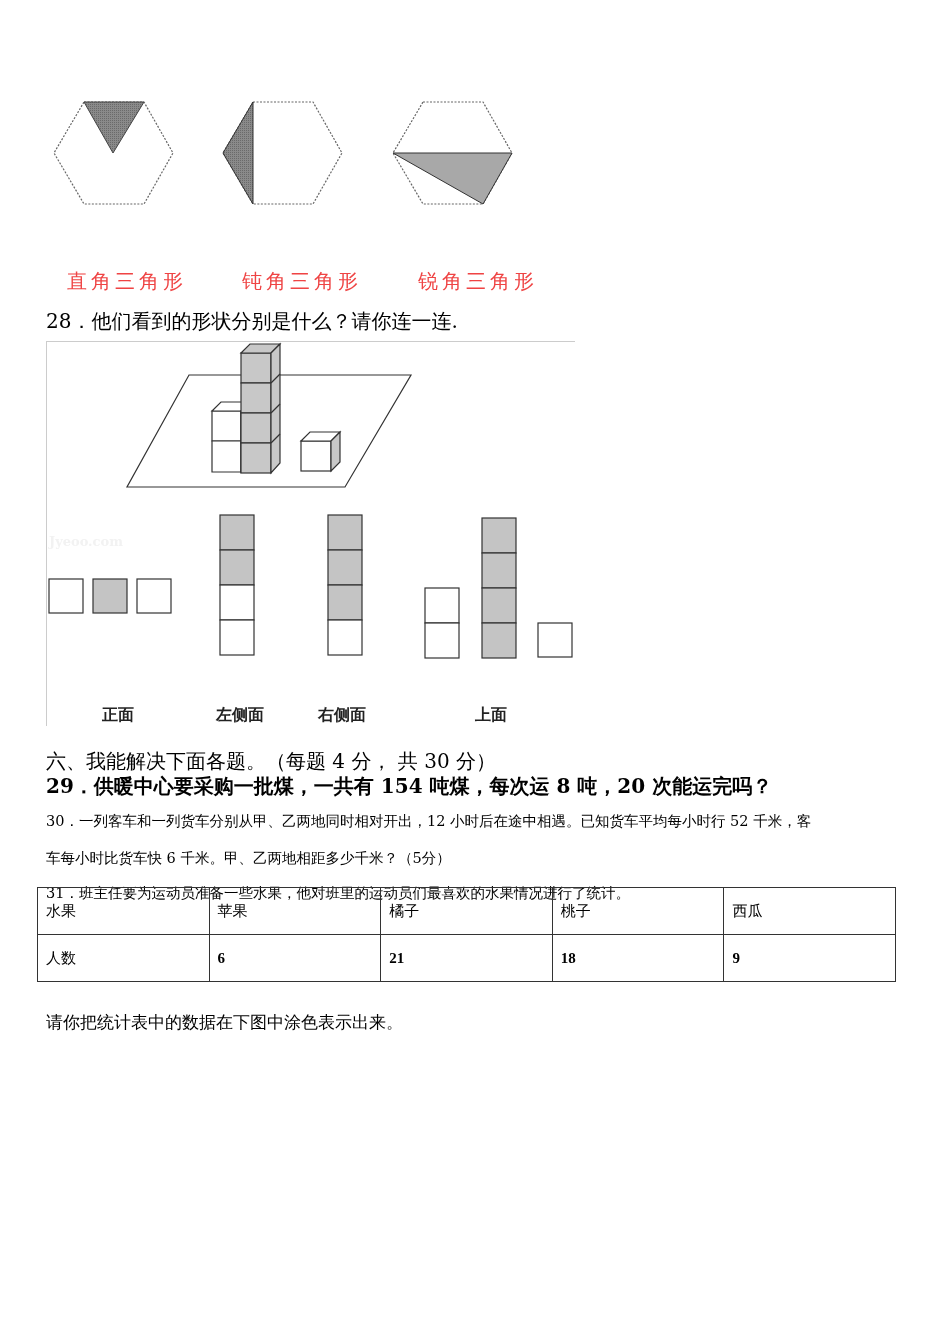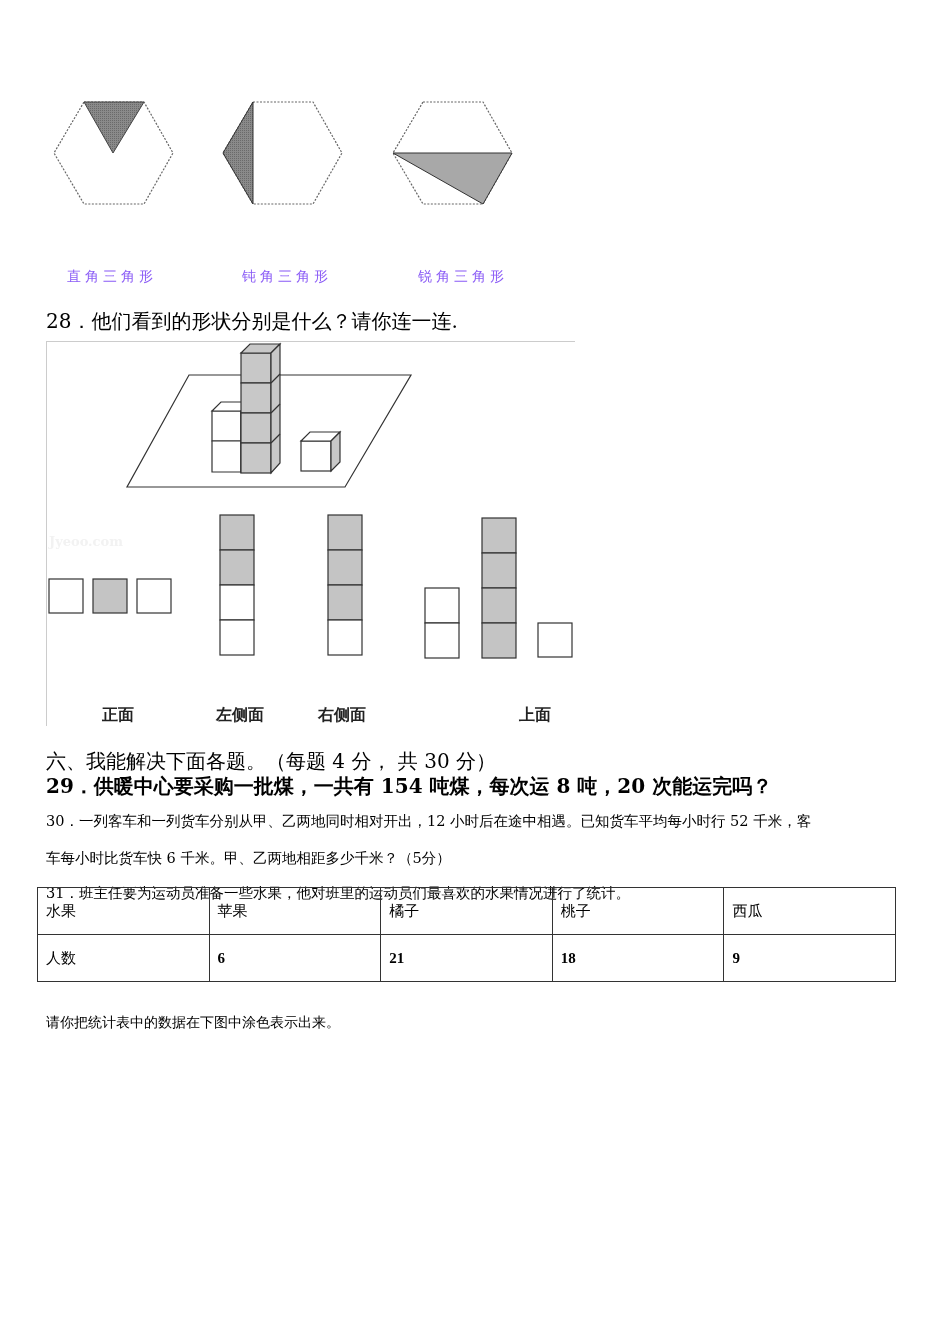"直角三角形" .tri-label { color: #8b5cf6 -> #ef4444; font-size: 14px -> 20px }
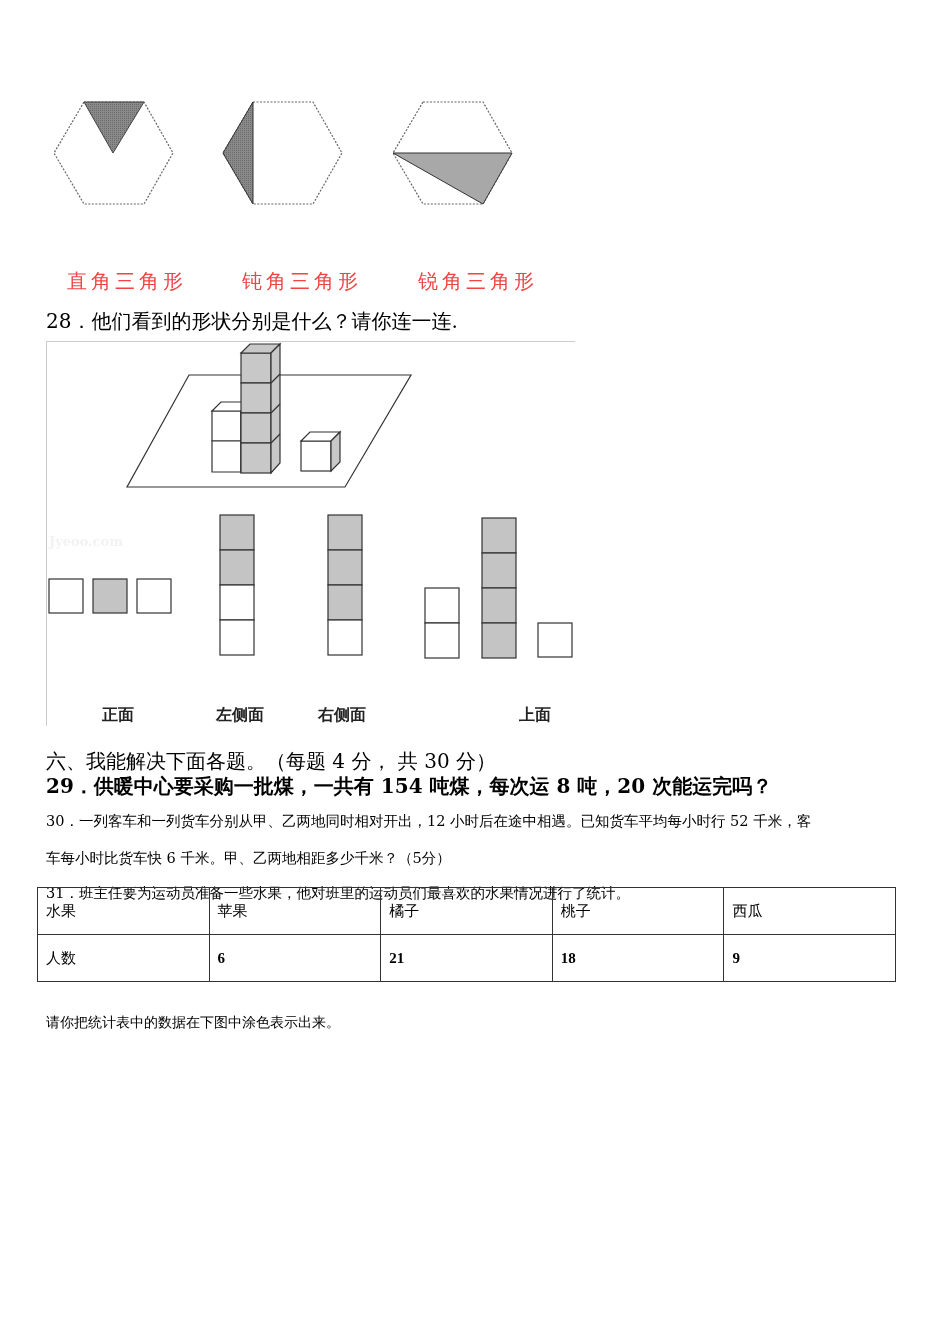"上面" div.abs { margin-left: 44px -> none }
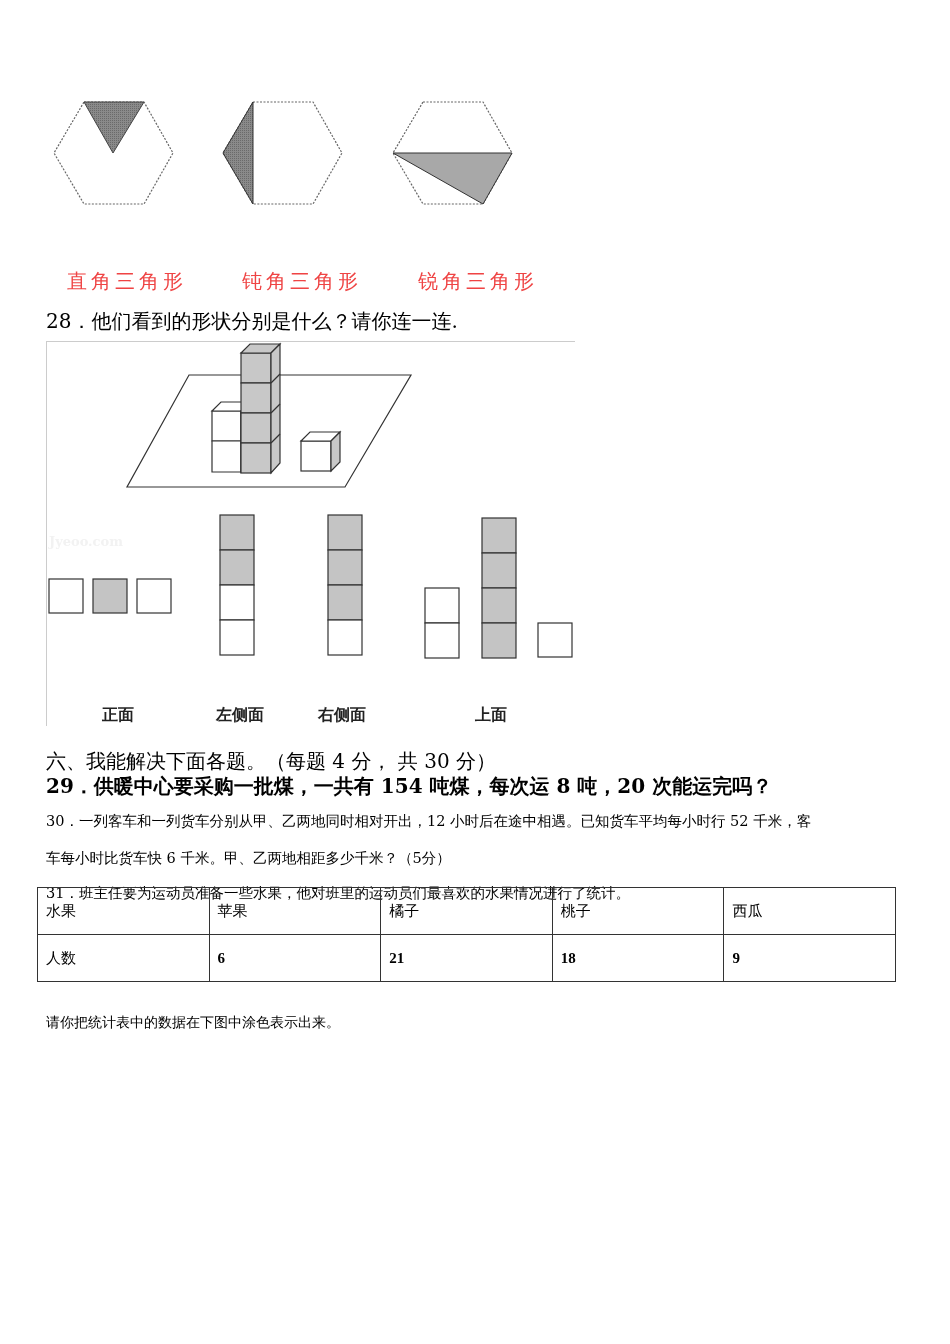"请你把统计表中的数据在下图中涂色表示出来。" div.abs { font-size: 14px -> 17px }
